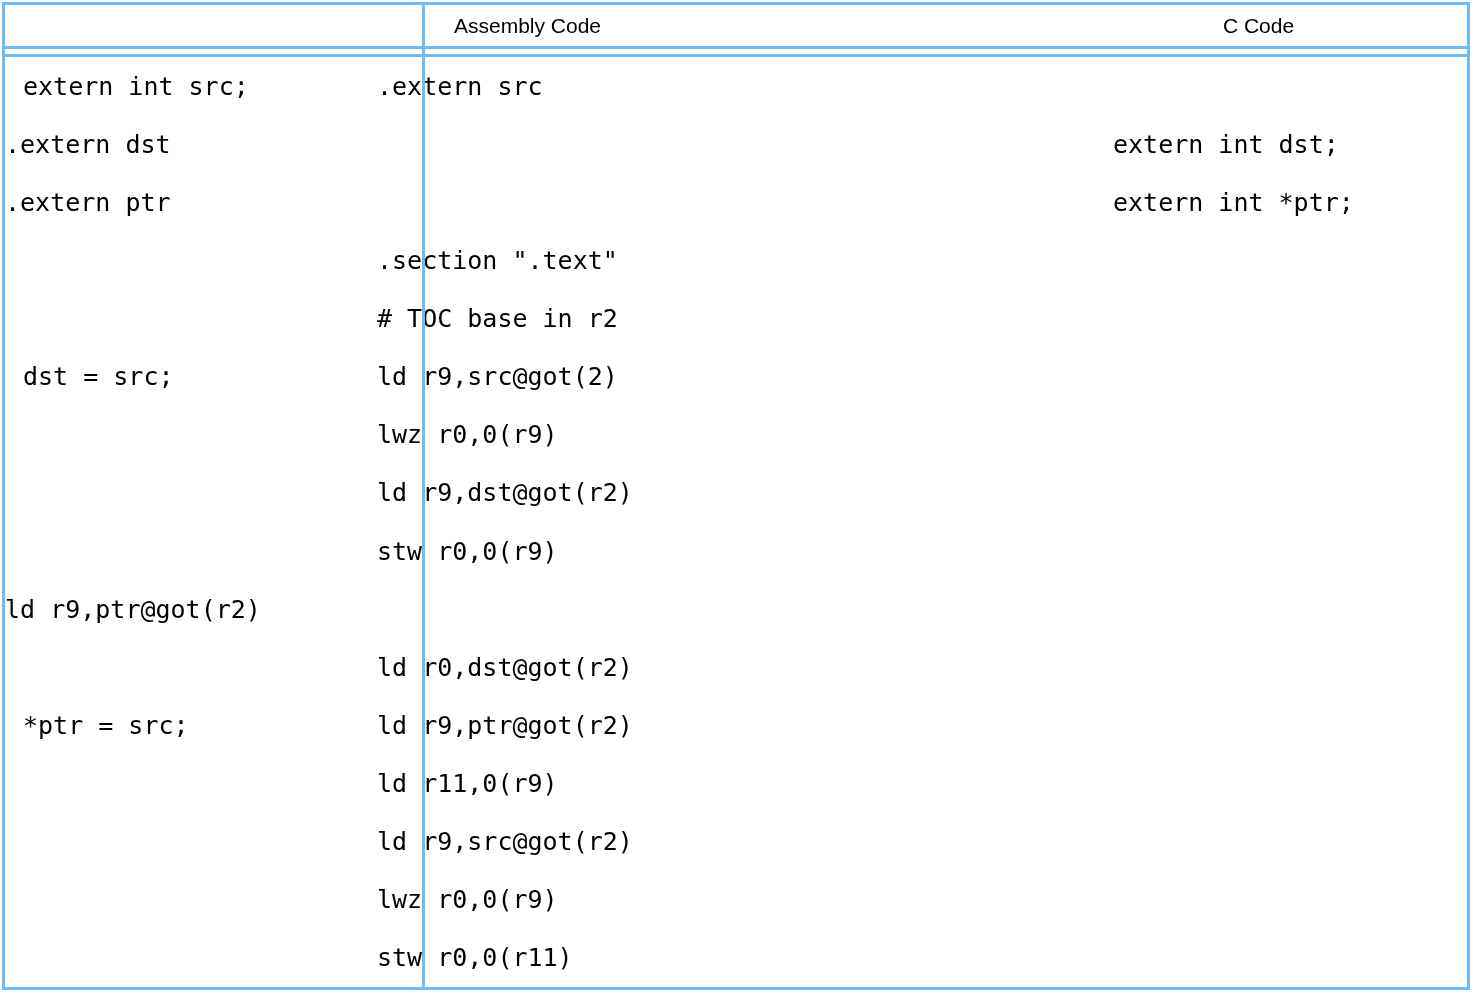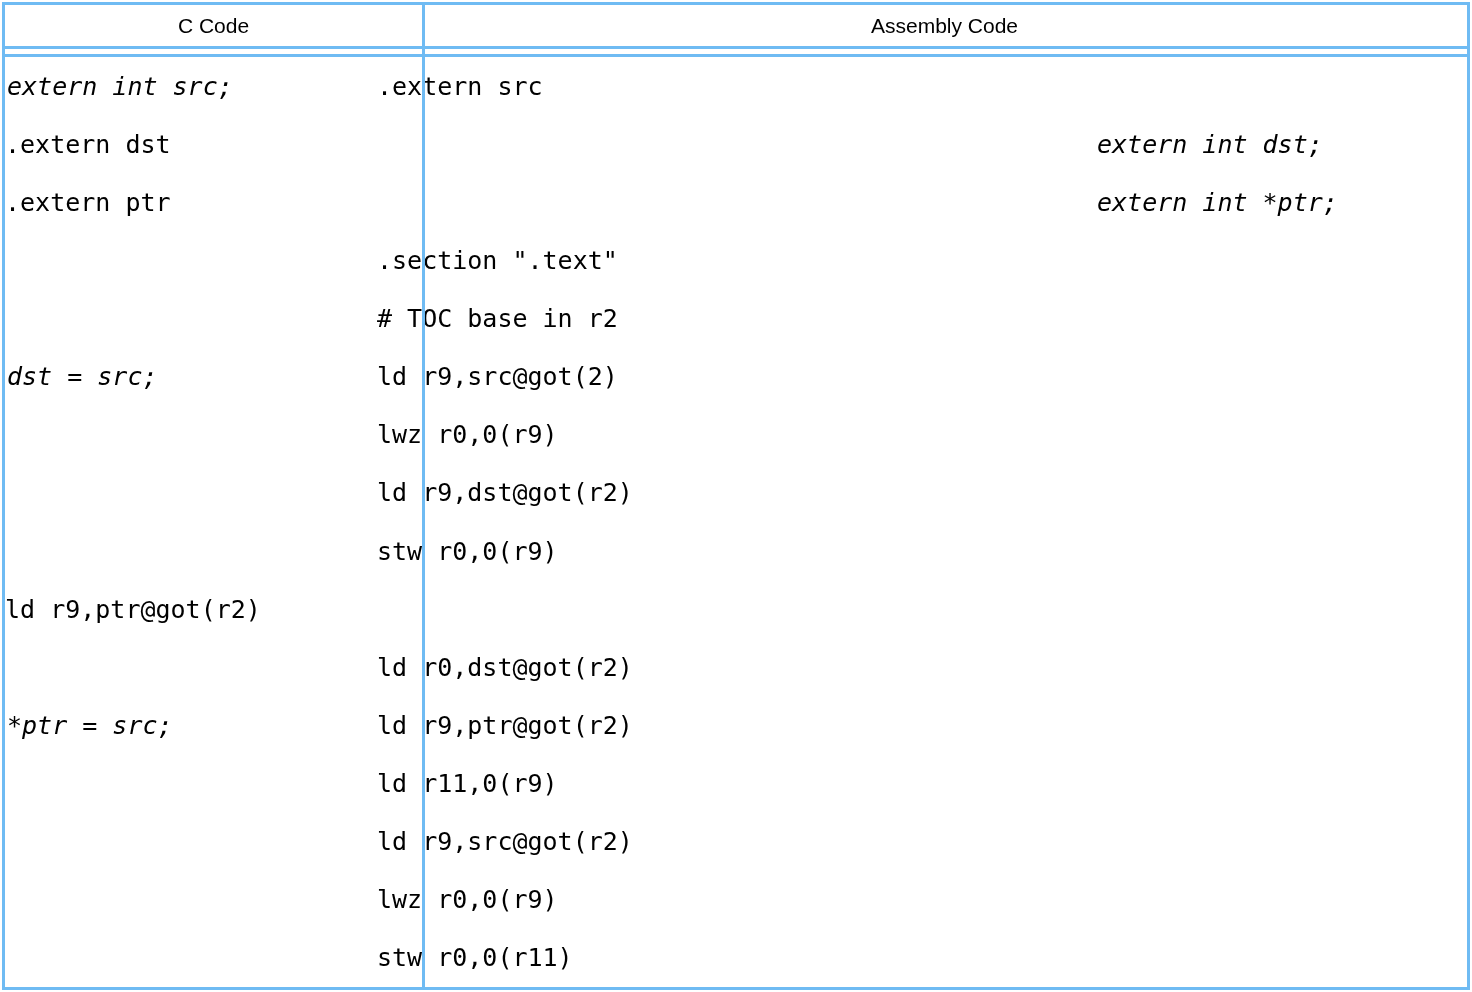"C Code" div.header-cell { order: before "Assembly Code" -> after "Assembly Code" }
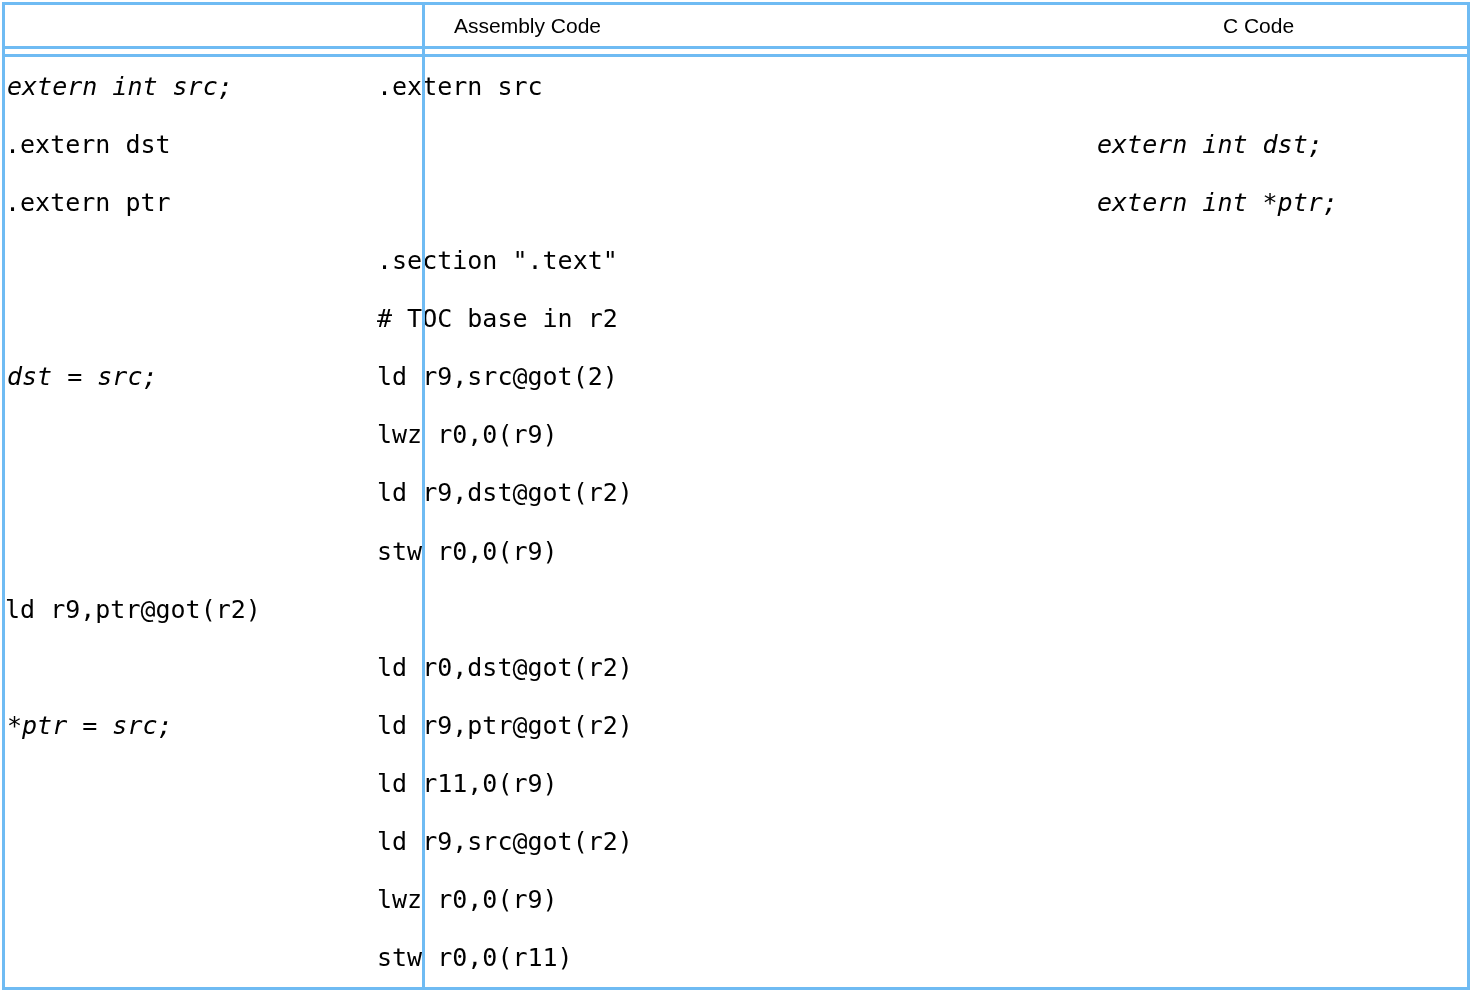"extern int src;" .cell.c-cell { font-style: italic -> none; padding-left: 2px -> 18px }
